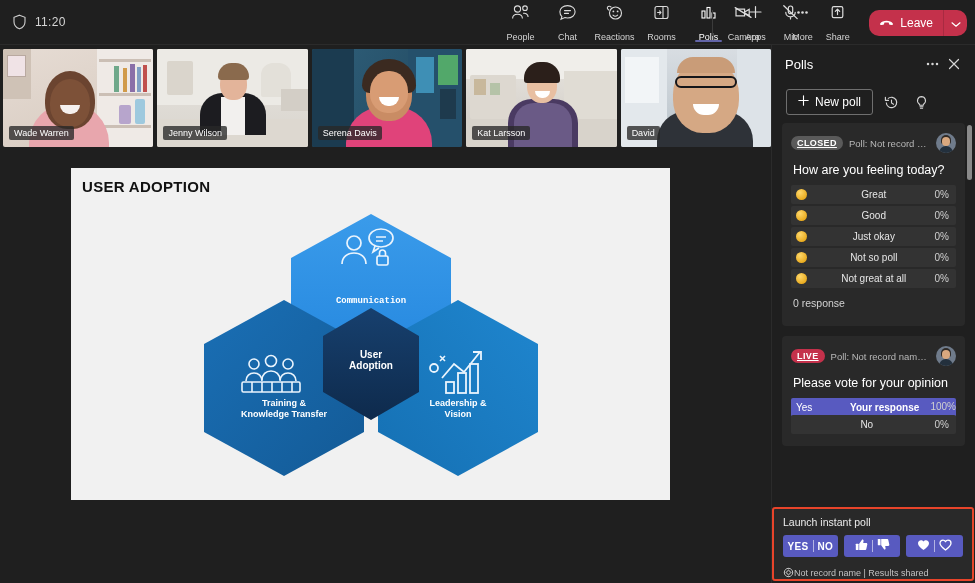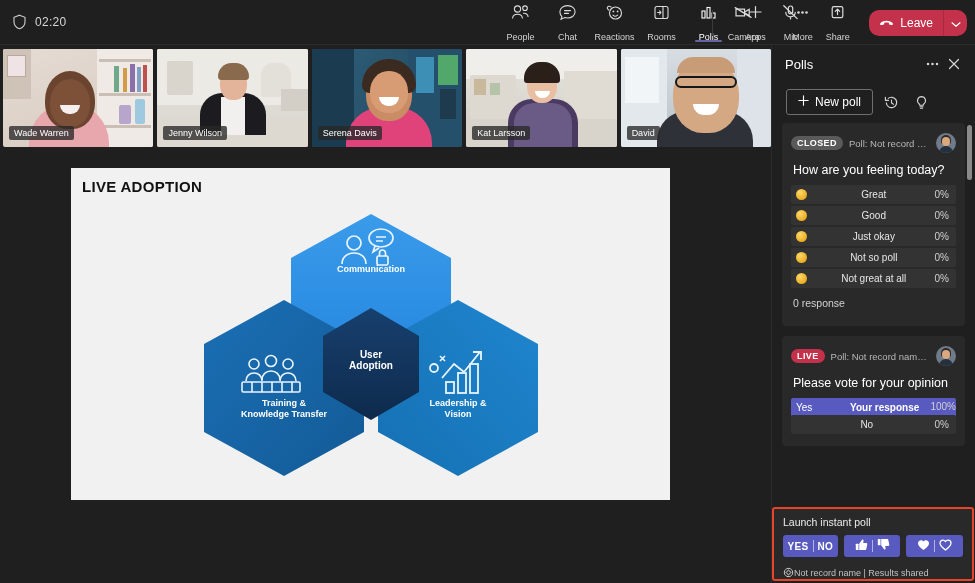"02:20" span.timer { text: 02:20 -> 11:20 }
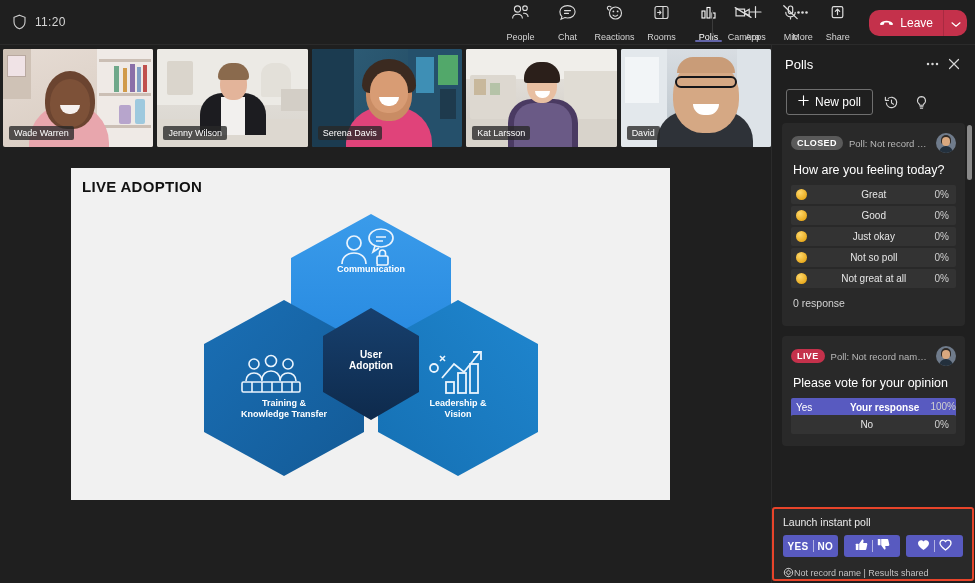"CLOSED" .badge { text-decoration: none -> underline }
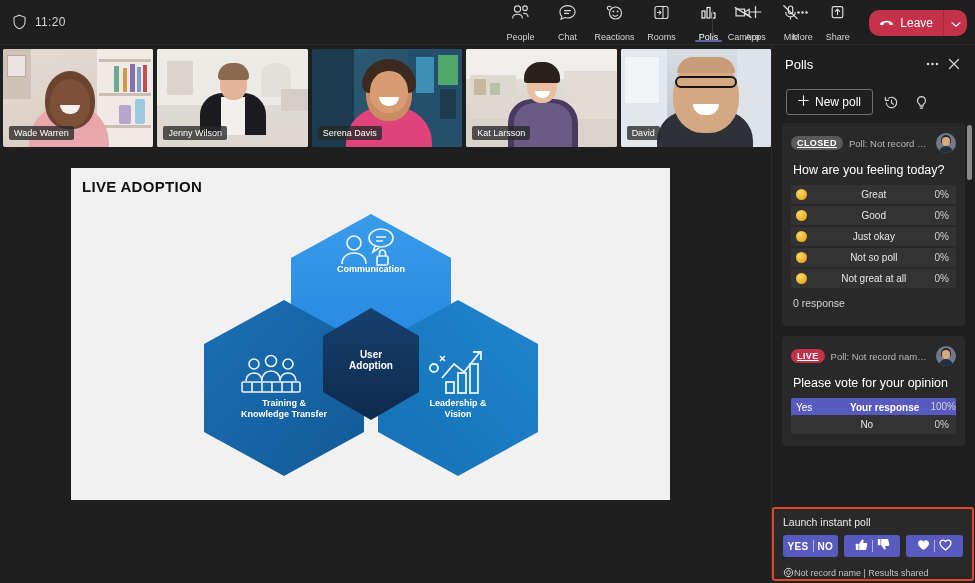"LIVE ADOPTION" div { text: LIVE -> USER }
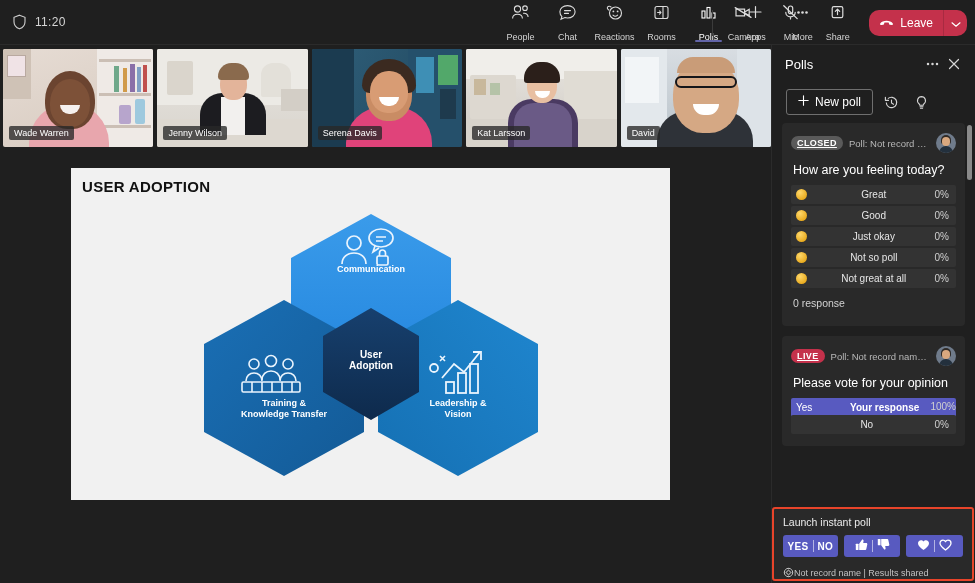"Communication" div.hexlabel { font-family: none -> Liberation Mono, monospace; top: 68px -> 100px }
